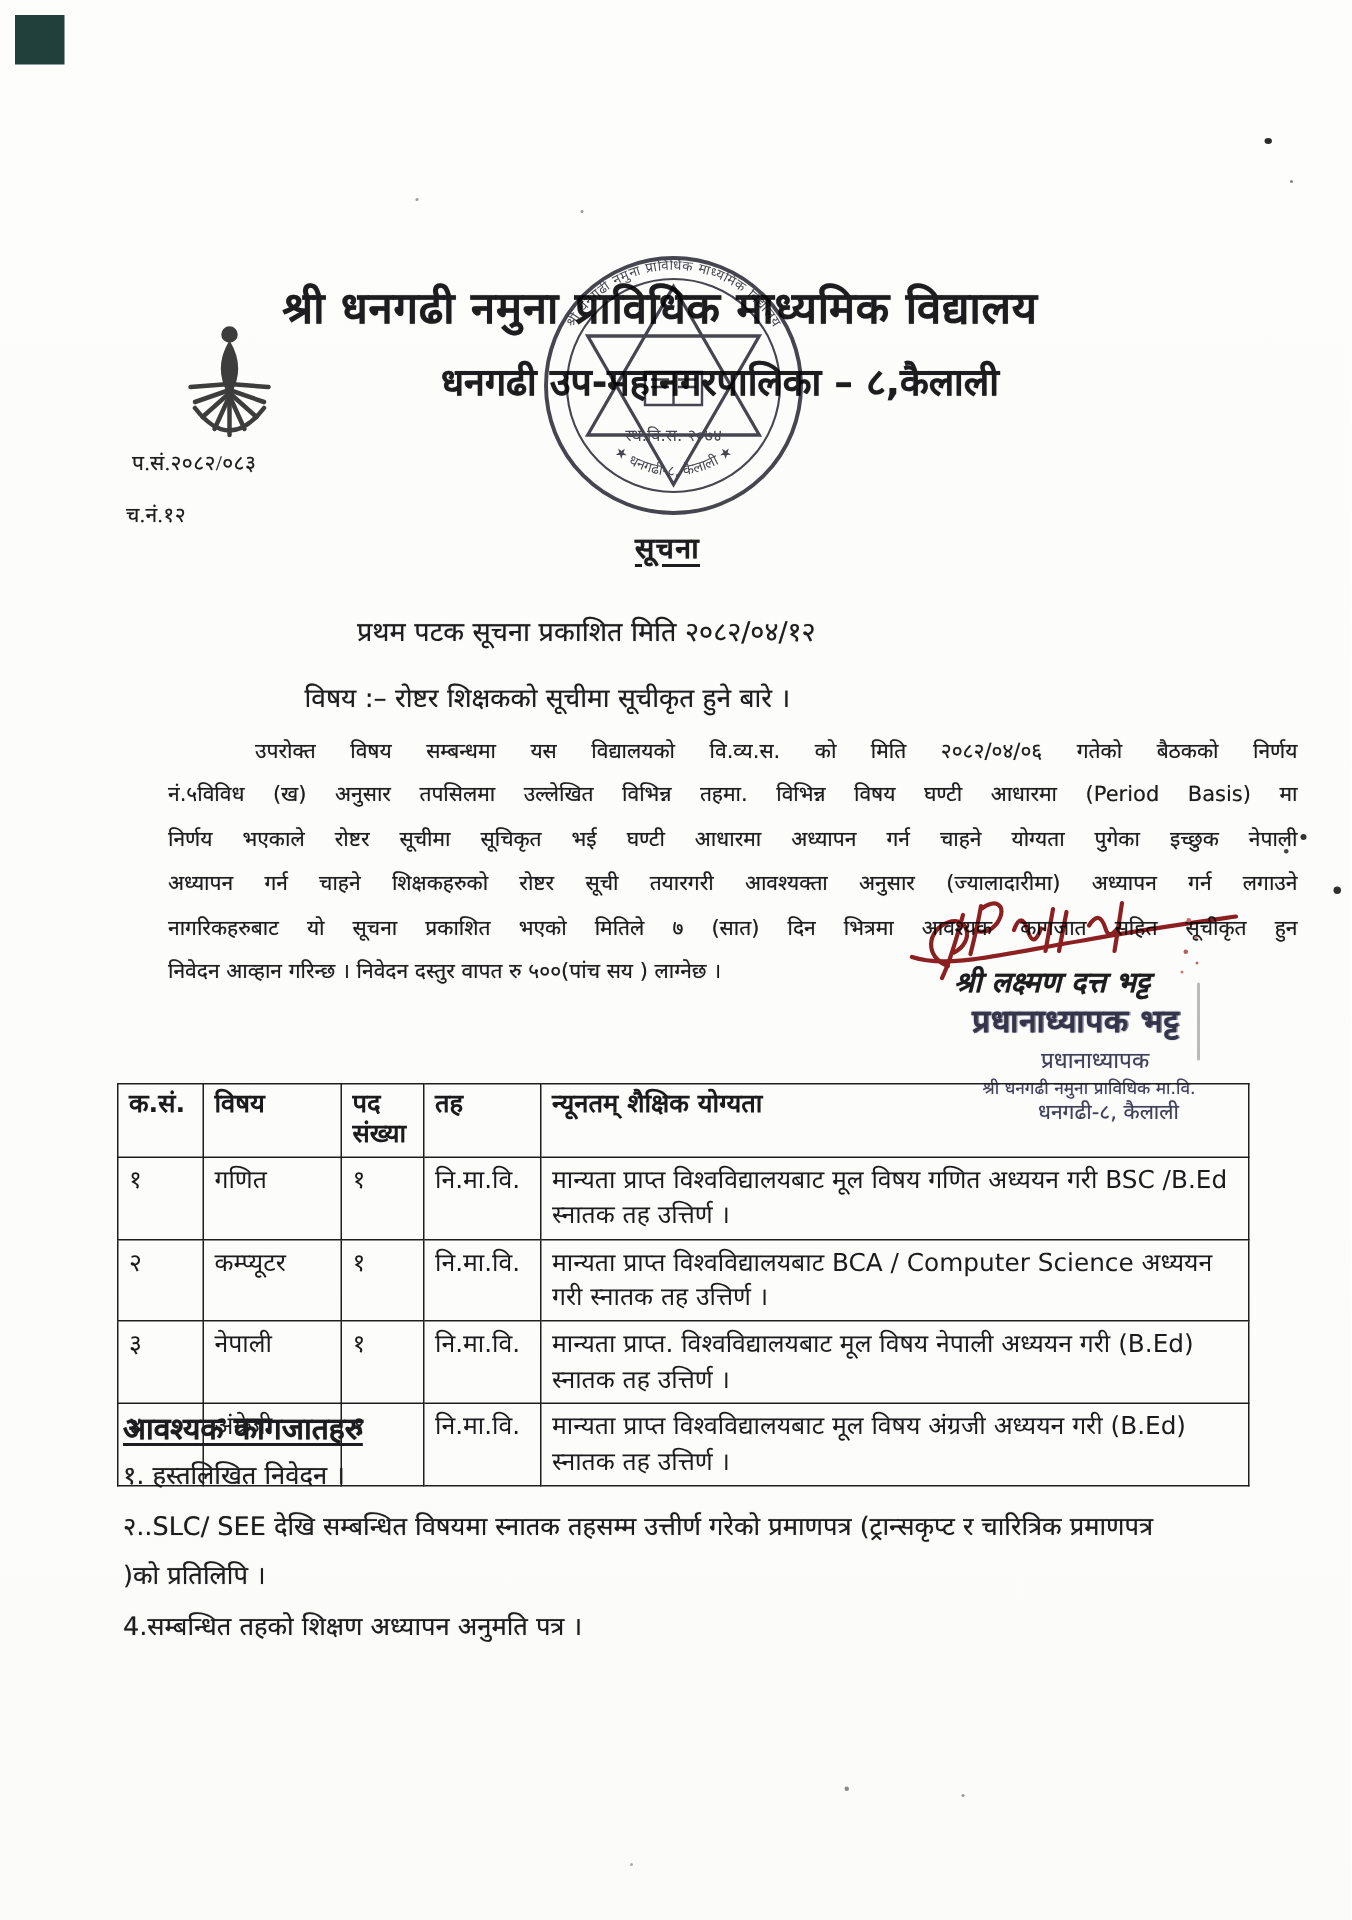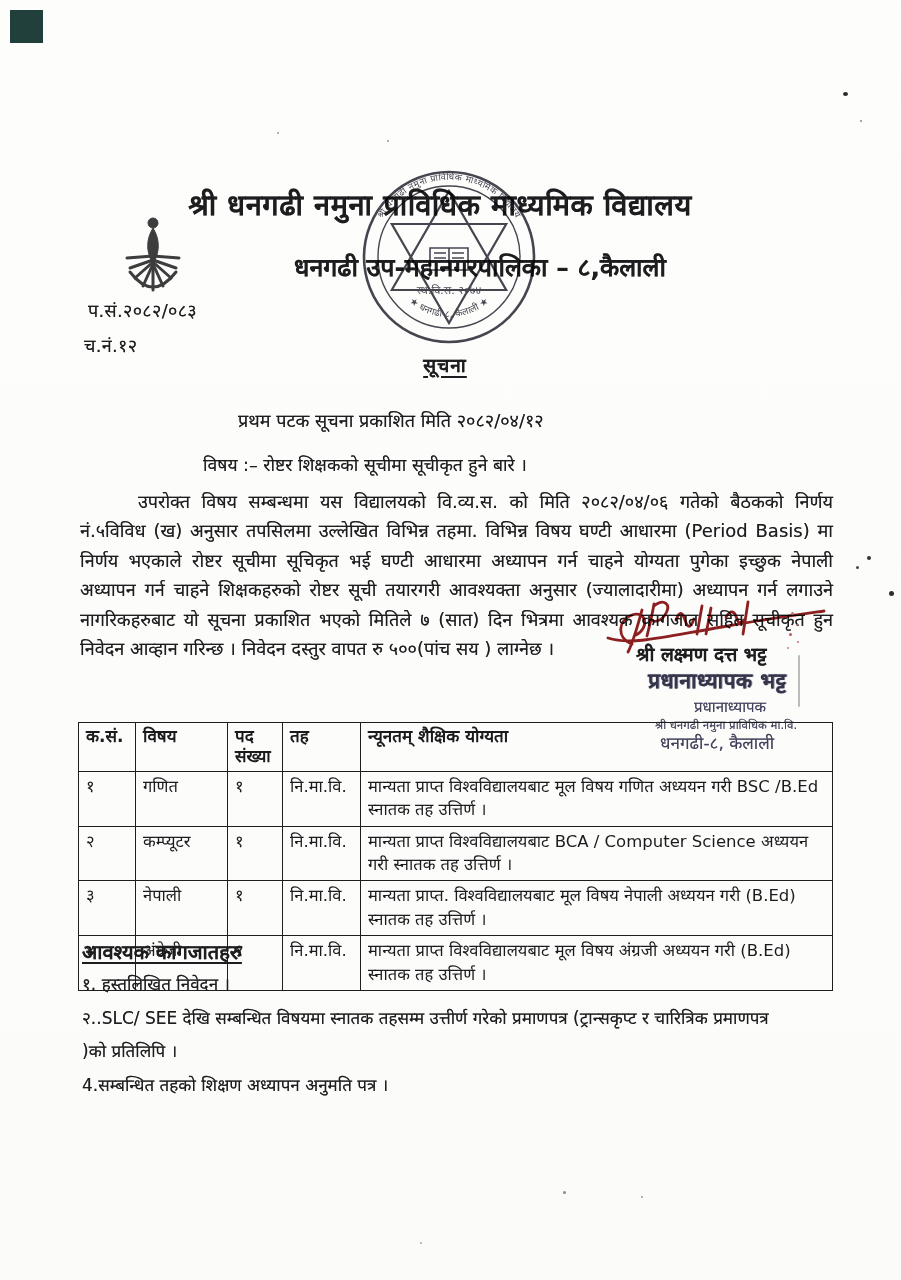"धनगढी उप-महानगरपालिका – ८,कैलाली" div.abs { top: 249px -> 236px }
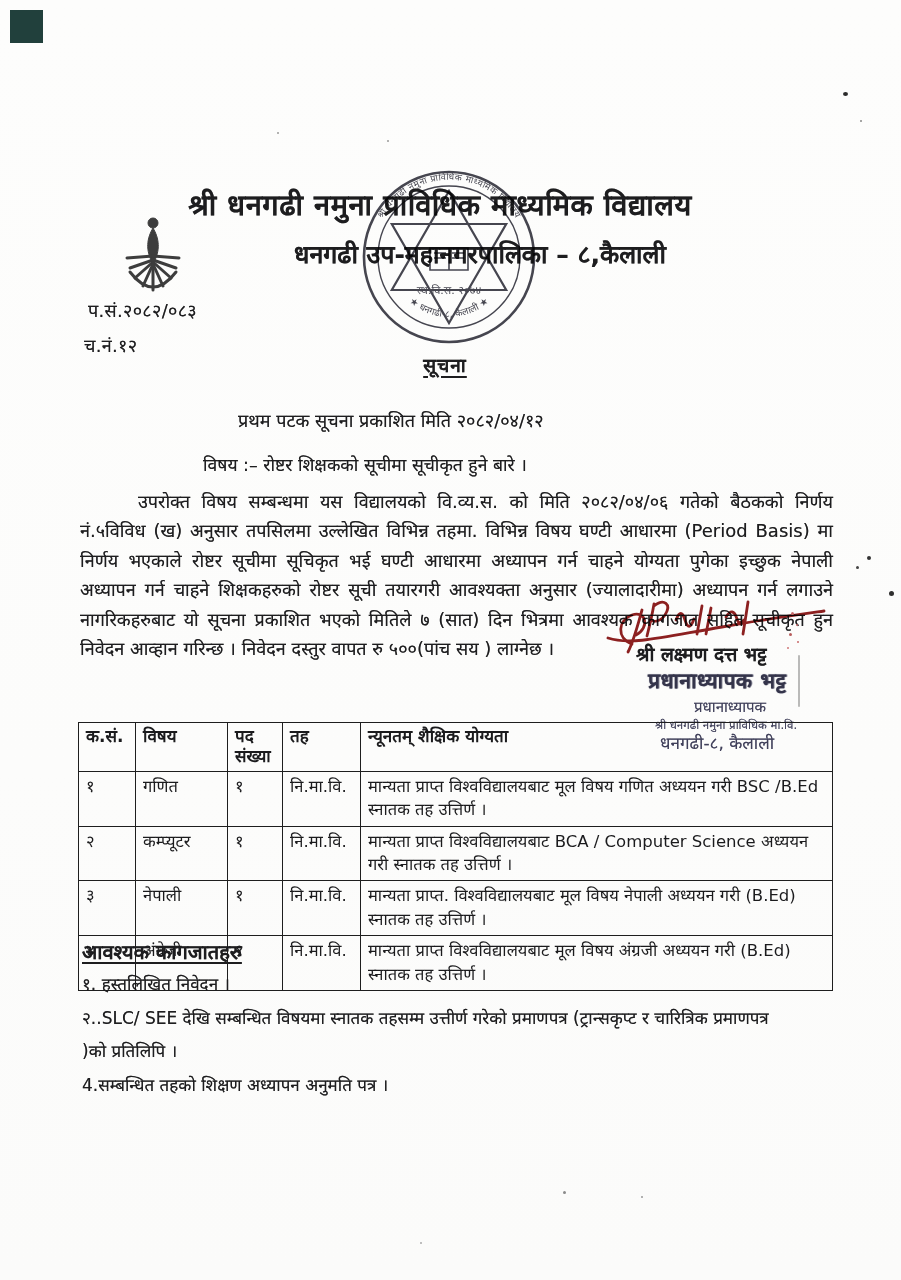"प.सं.२०८२/०८३" .refno { font-family: none -> Liberation Serif, serif; font-size: 18px -> 14px }
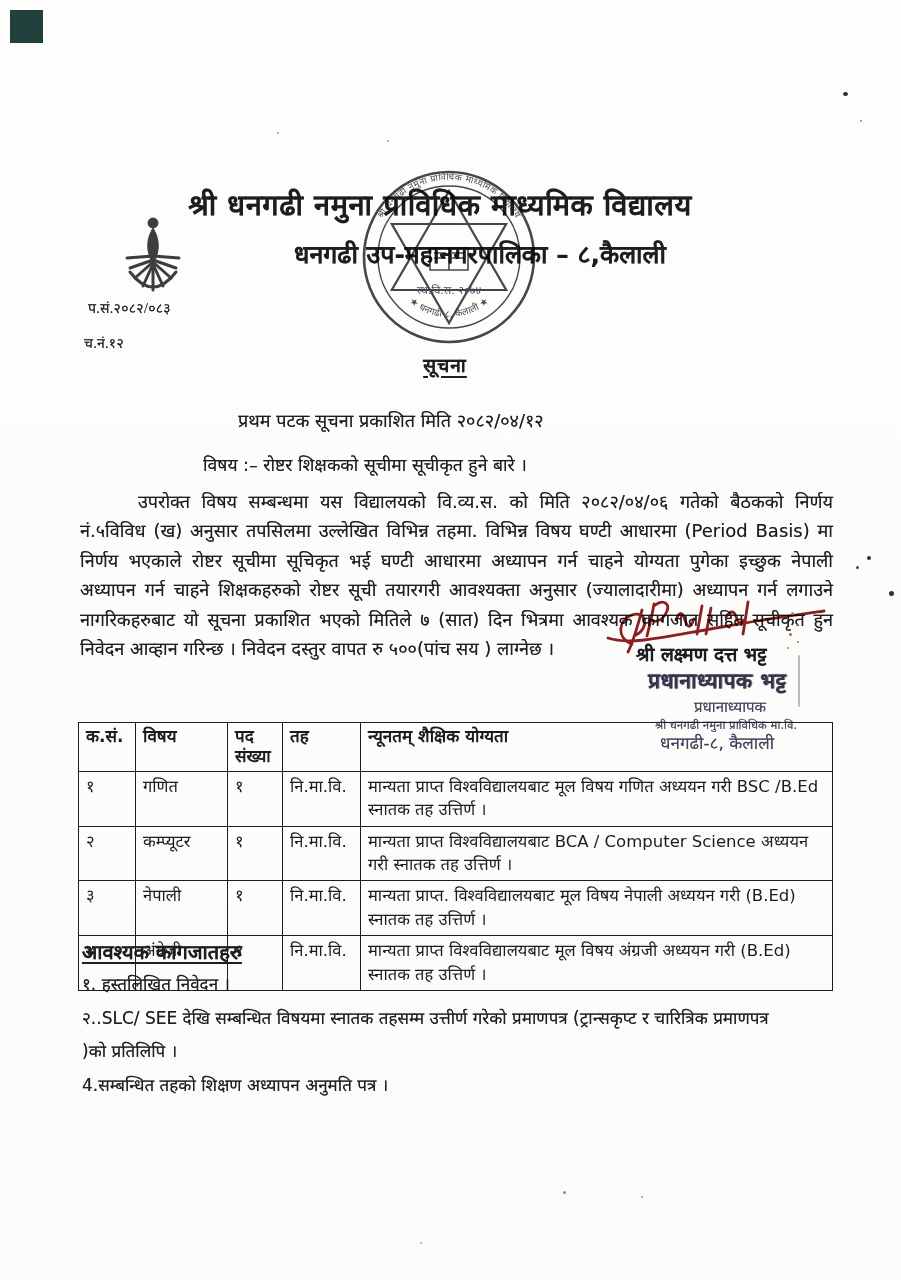"उपरोक्त विषय सम्बन्धमा यस विद्यालयको" .body-text { font-size: 18px -> 14px; margin-left: none -> 32px }
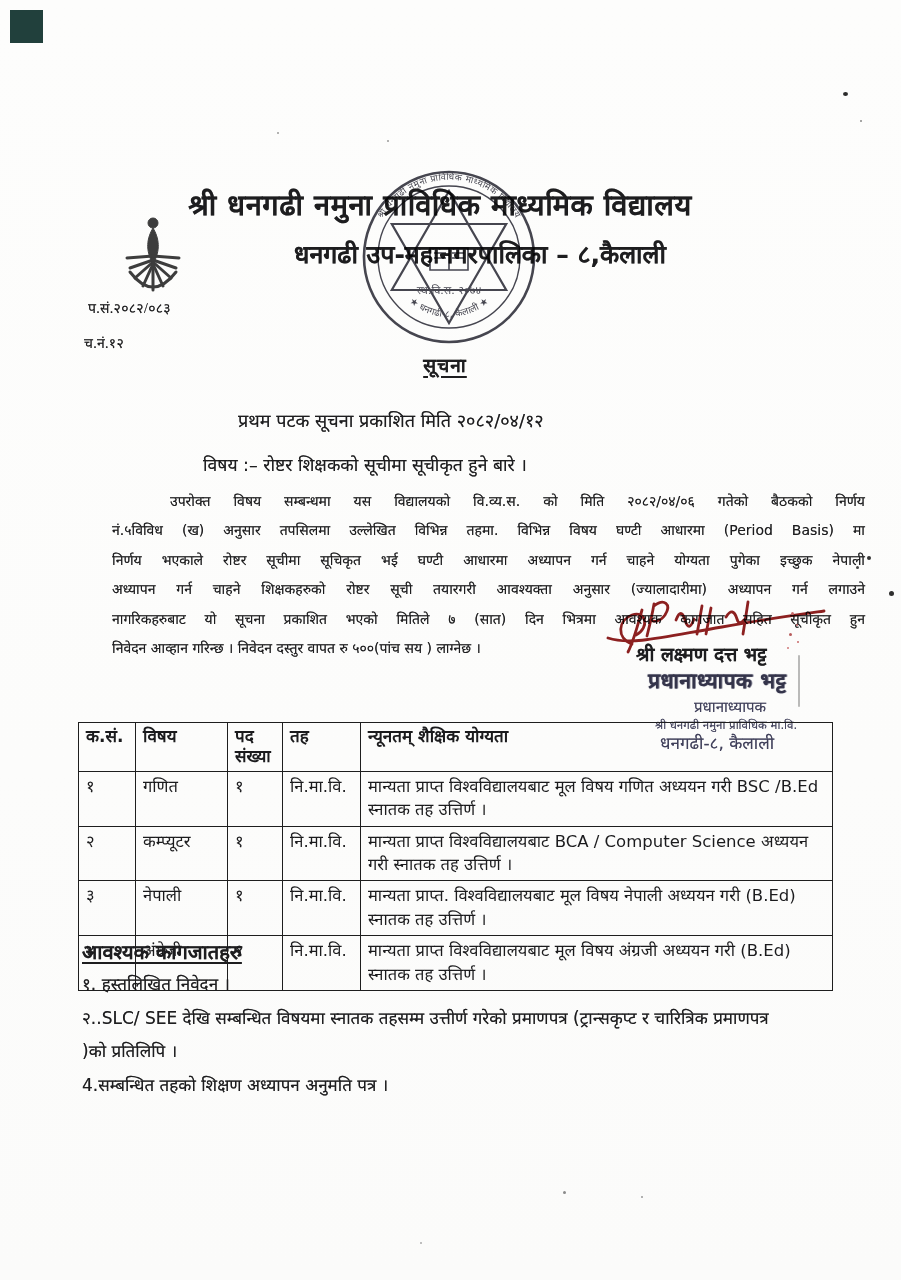"श्री लक्ष्मण दत्त भट्ट" div.abs { font-style: none -> italic }
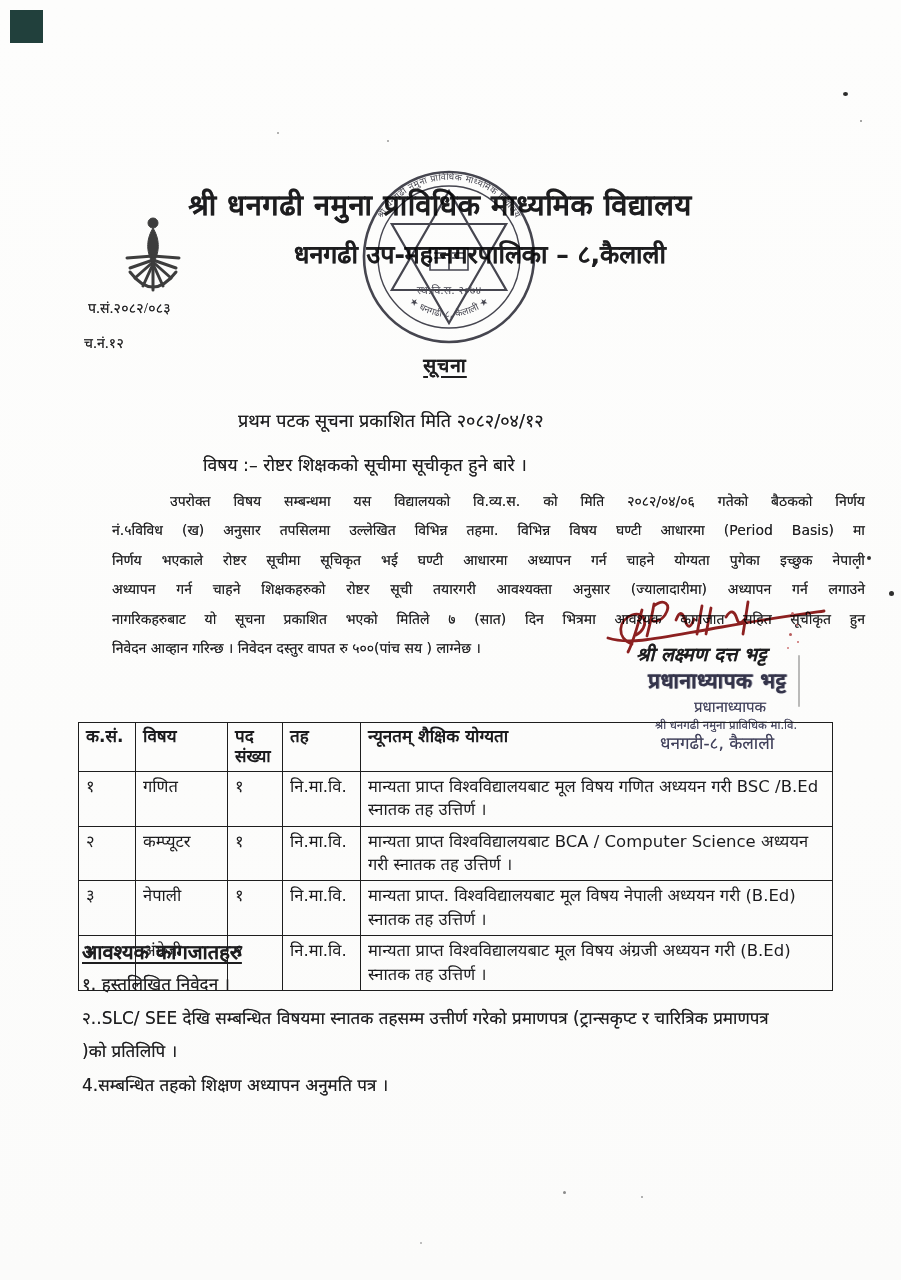"धनगढी-८, कैलाली" div.abs { font-size: 17px -> 14px; left: 660px -> 692px }
